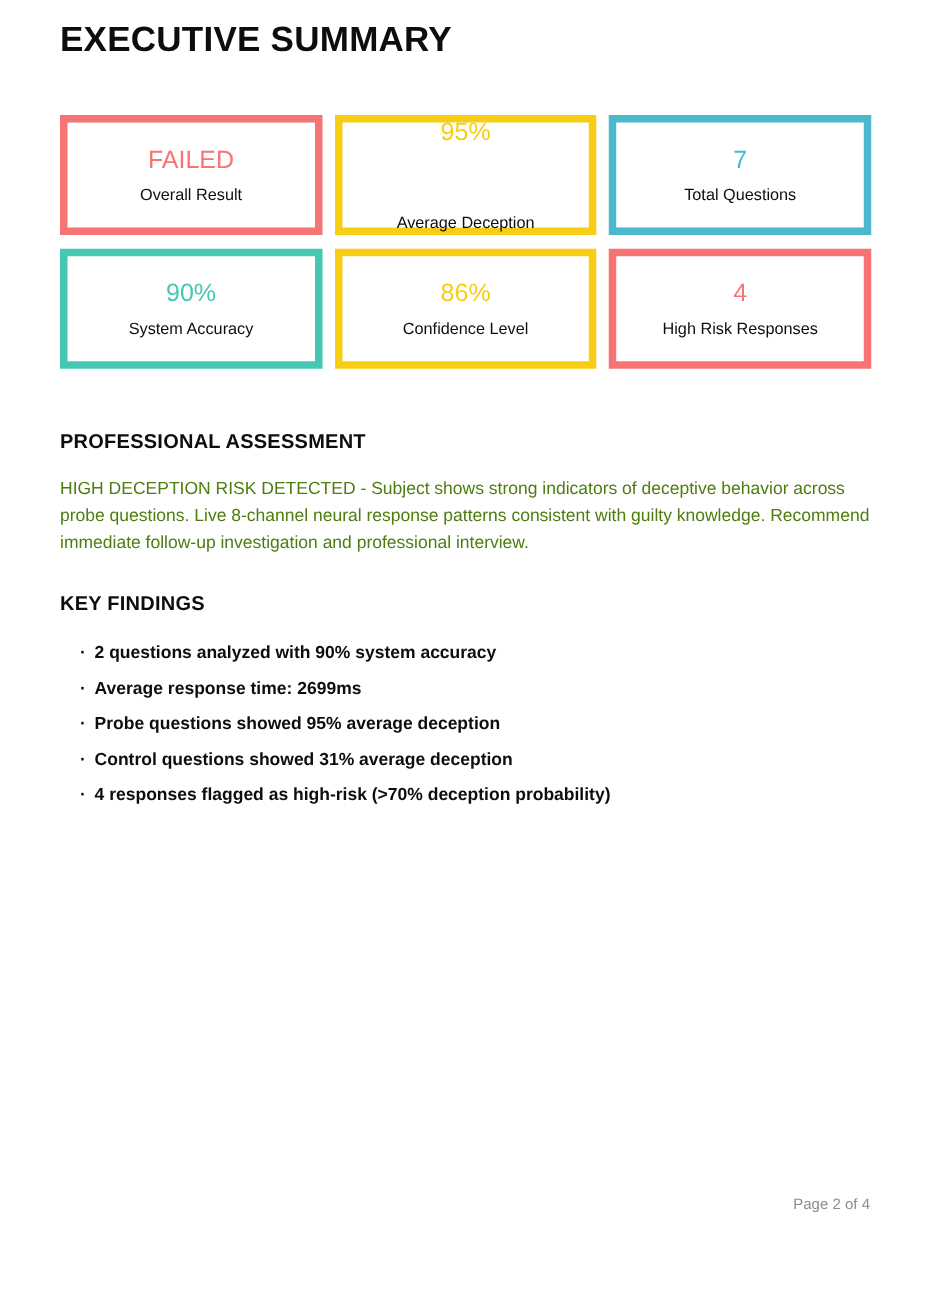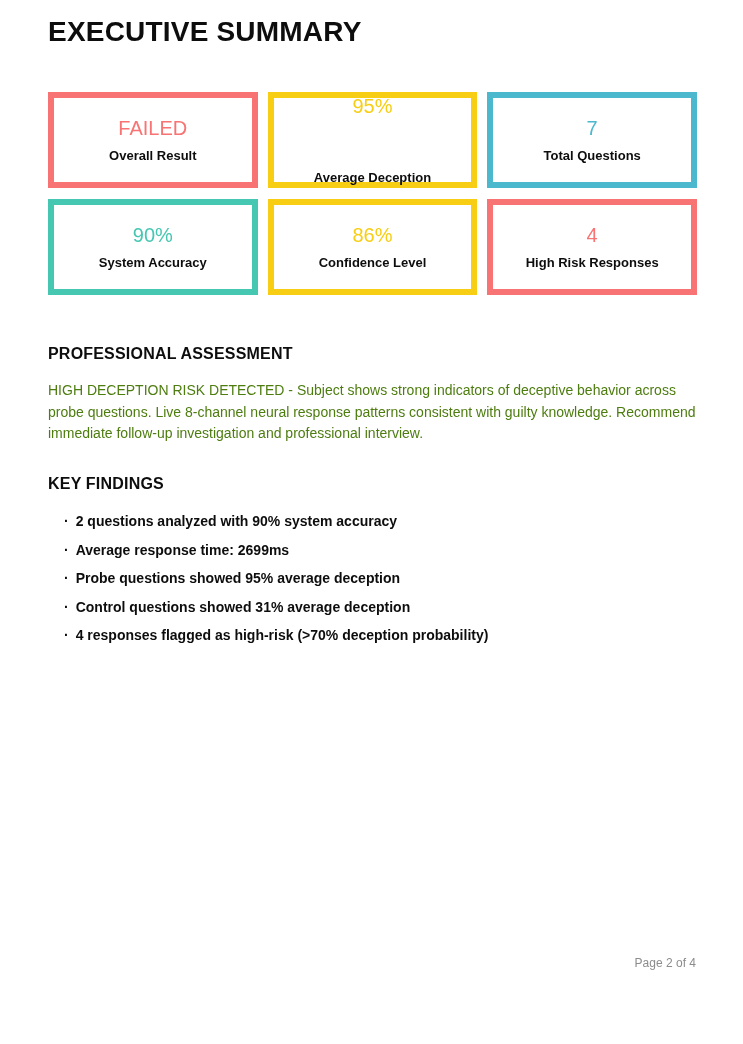"Overall Result" .stat-label { font-weight: bold -> normal }
